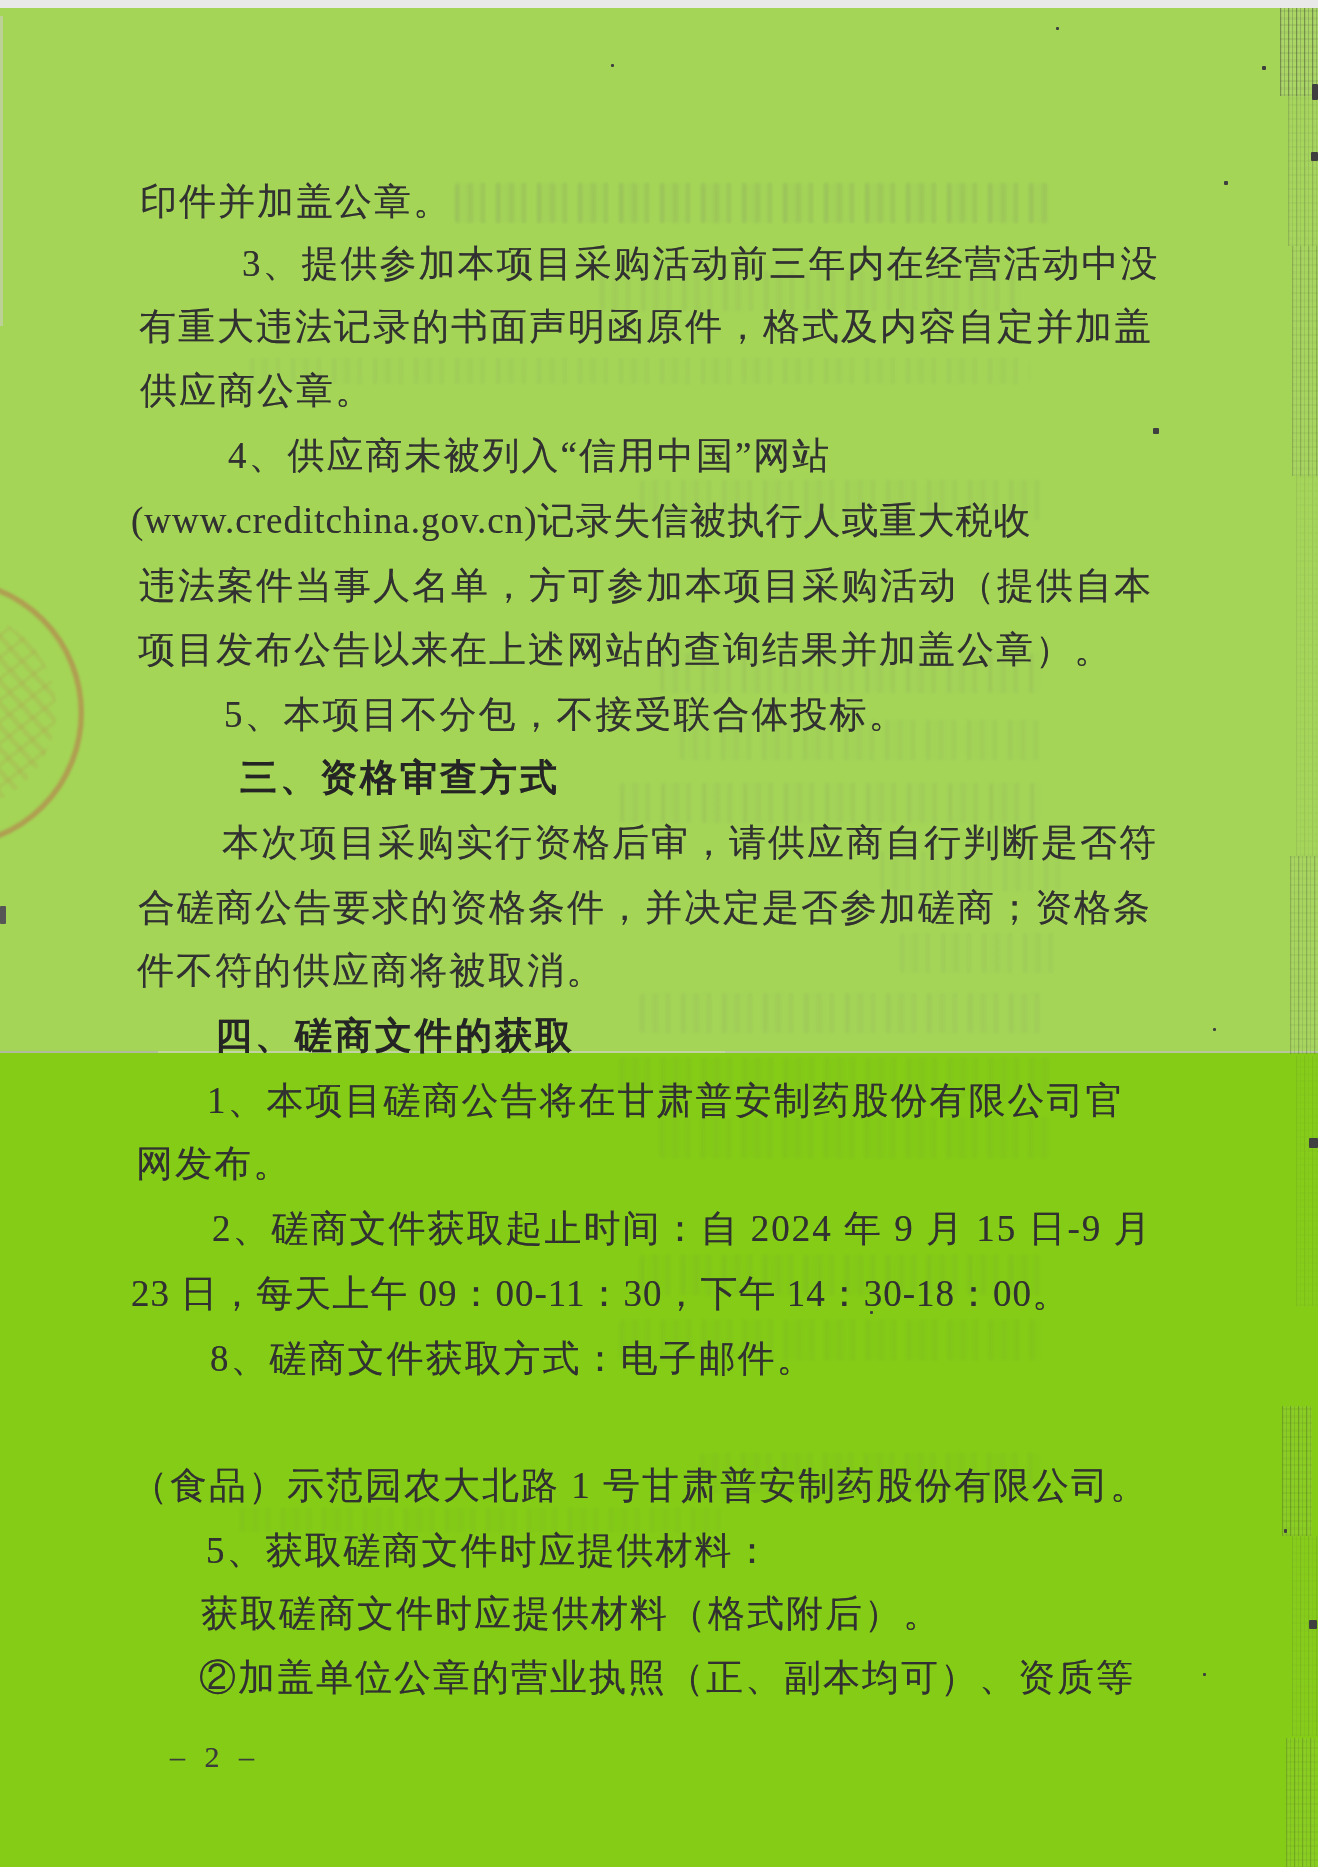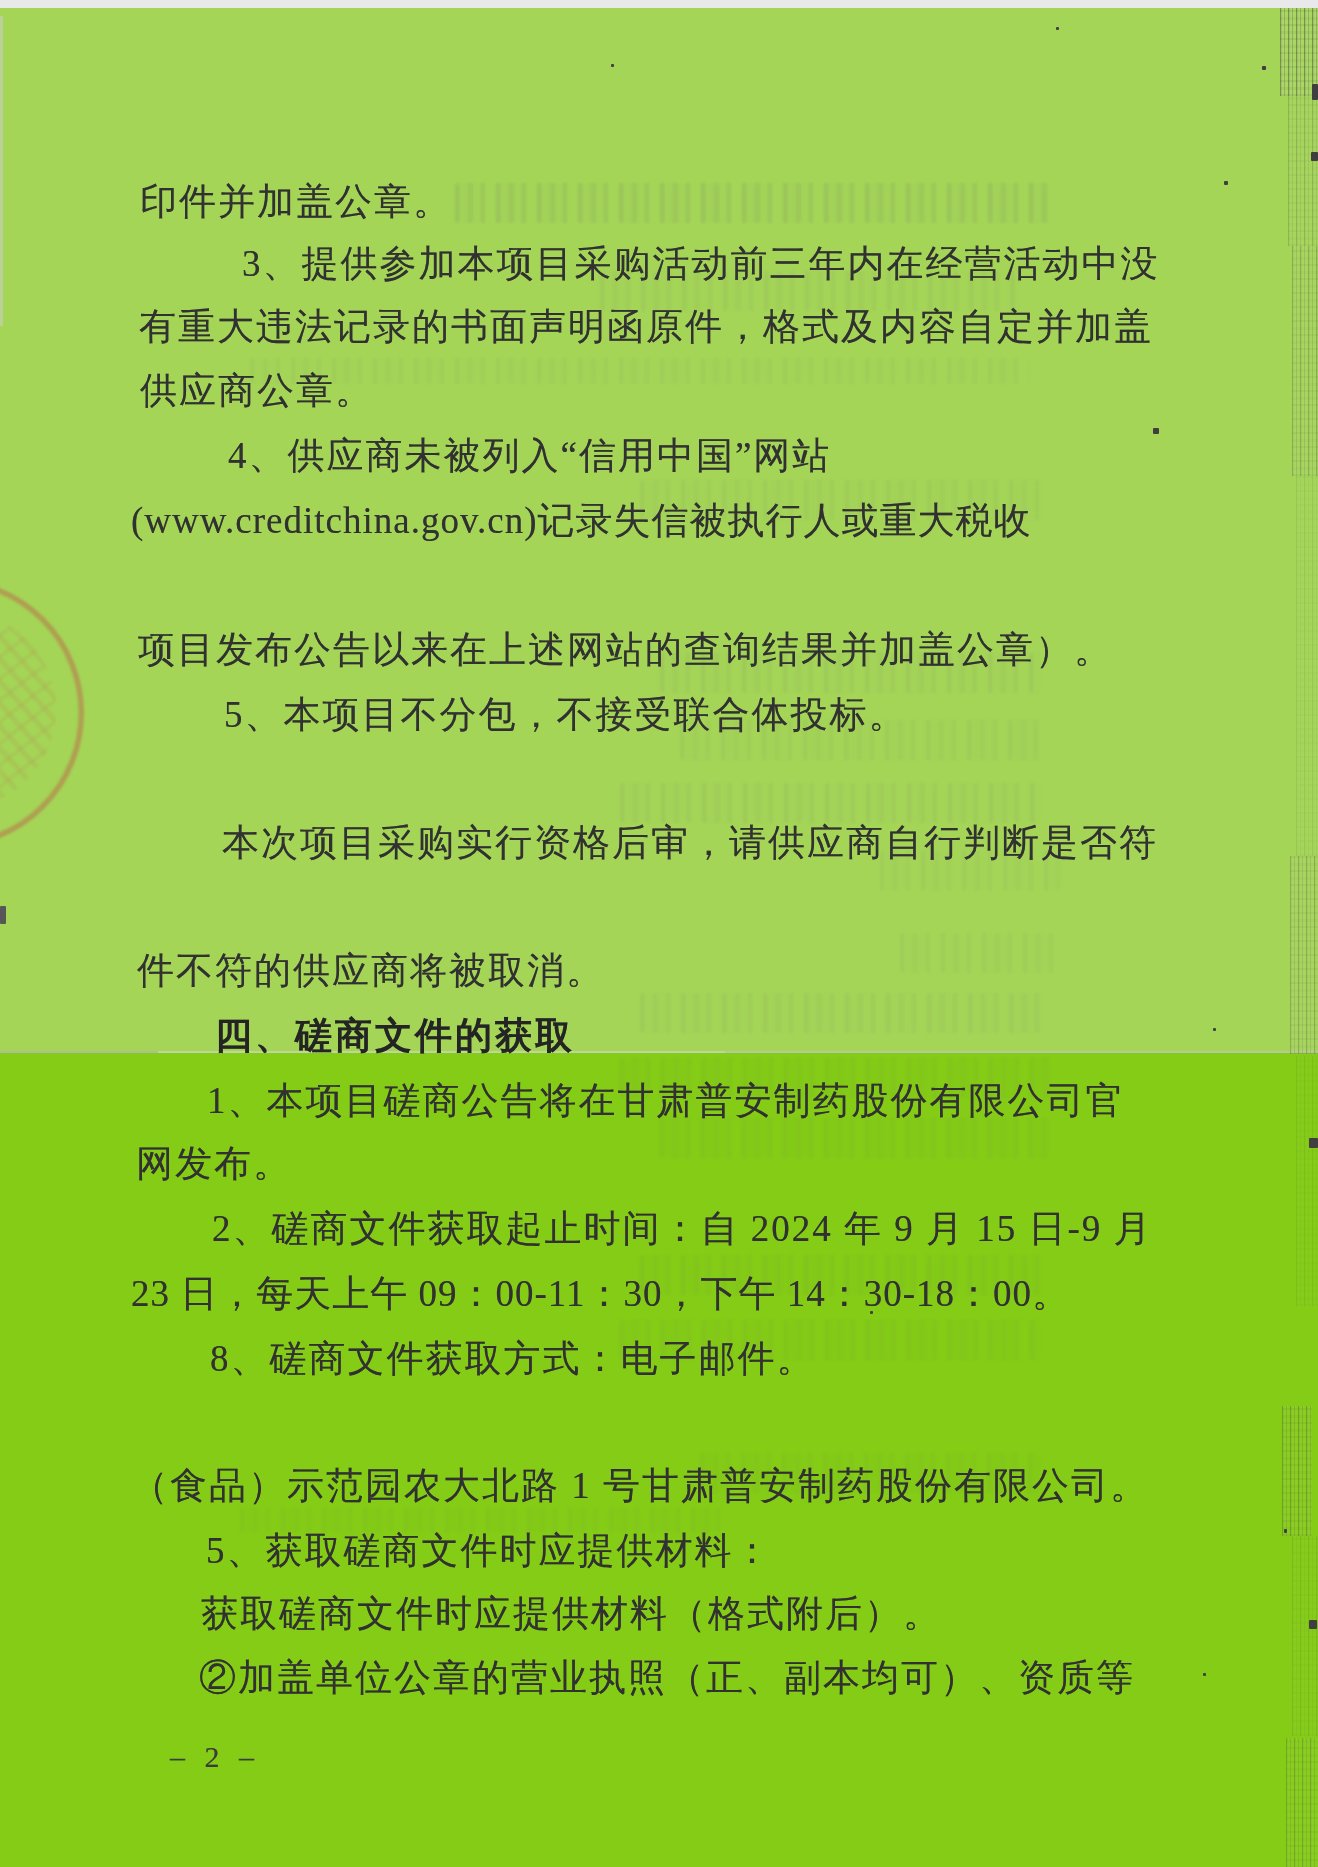"违法案件当事人名单，方可参加本项目采购活动（提供自本" div.ln { html: none -> <div>违法案件当事人名单，方可参加本项目采购活动（提供自本</div> }
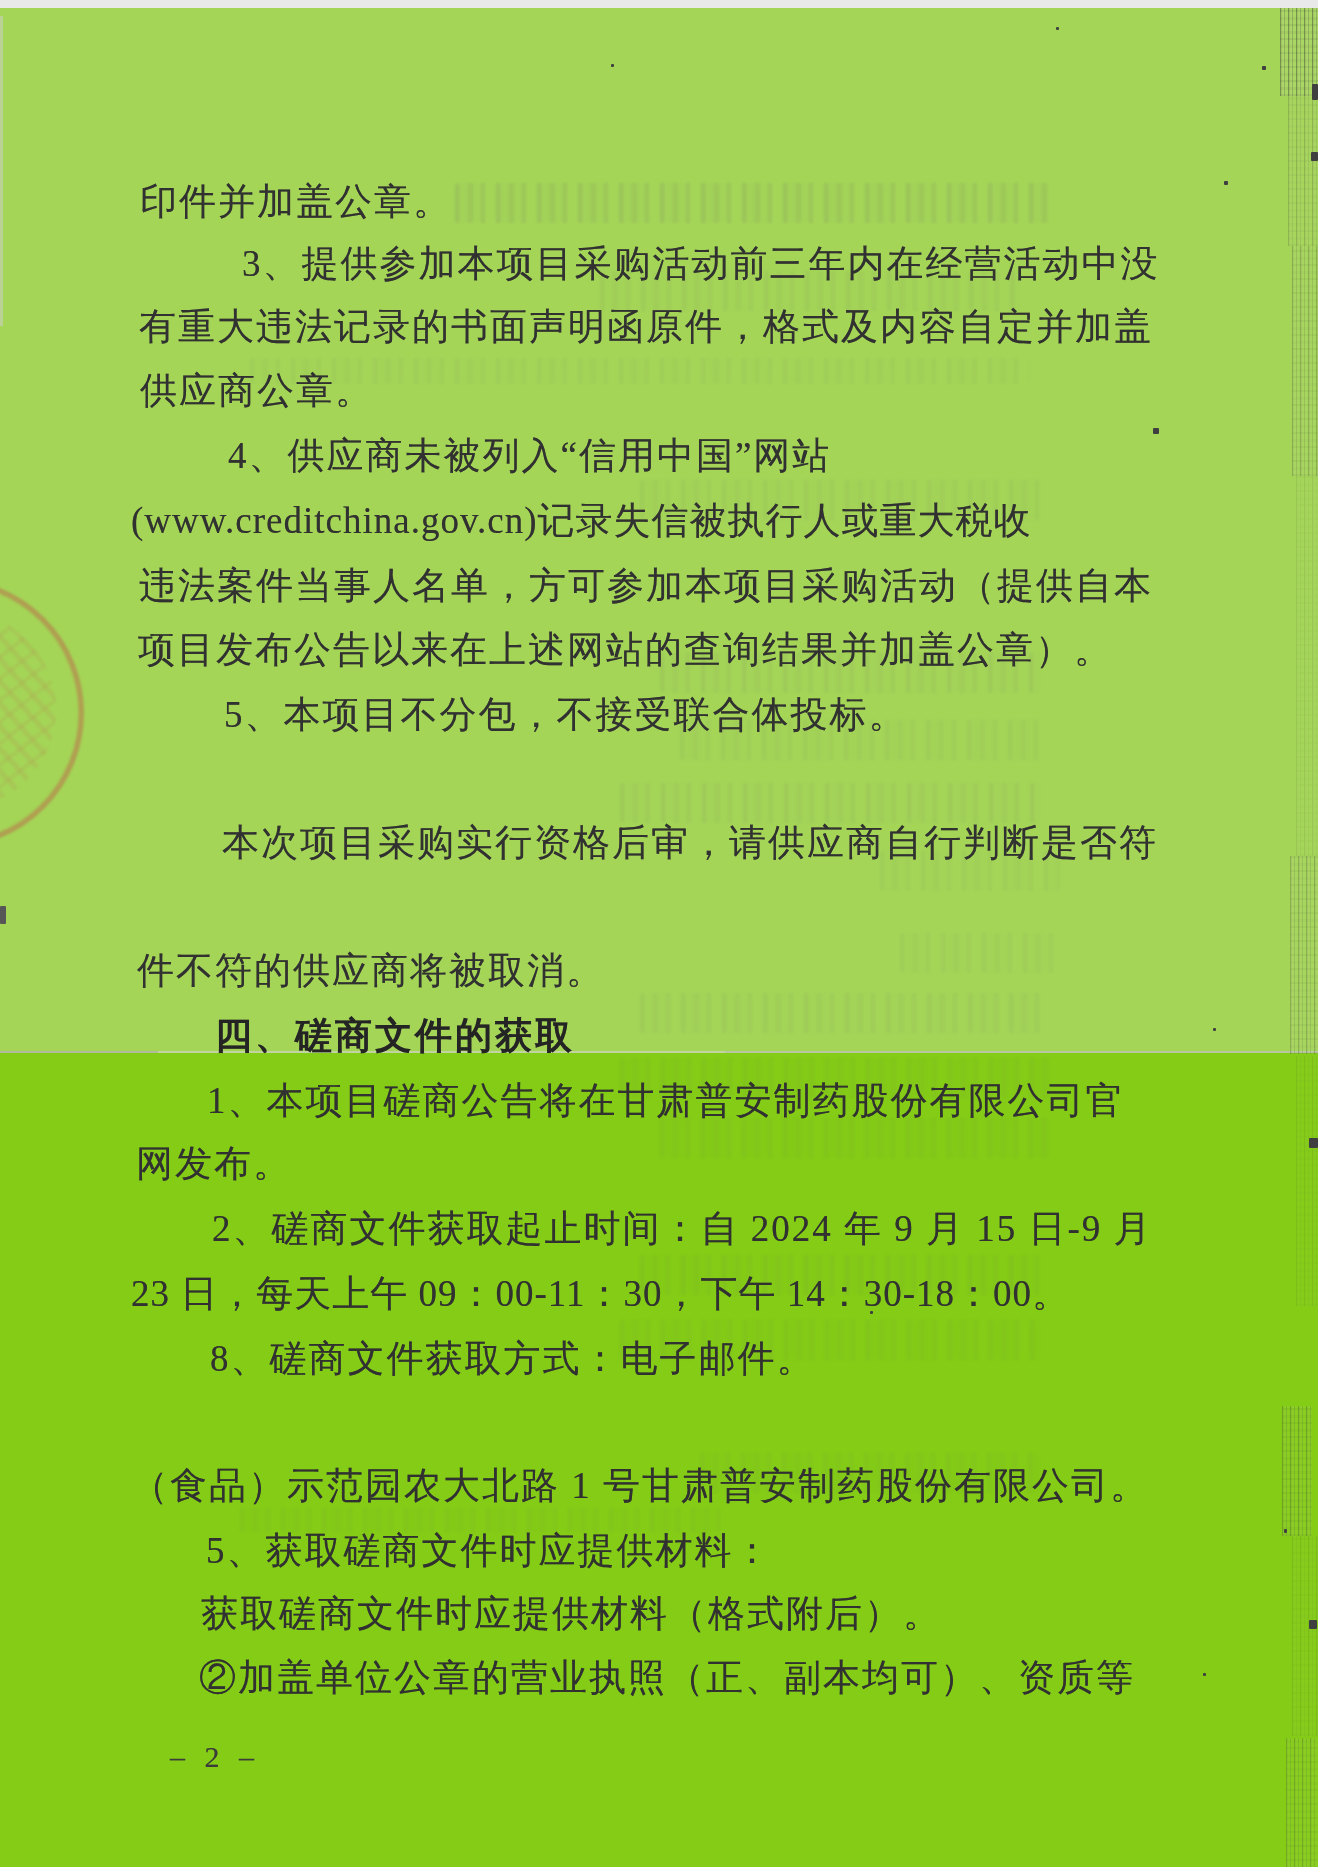"三、资格审查方式" div.ln { html: none -> <div>三、资格审查方式</div> }
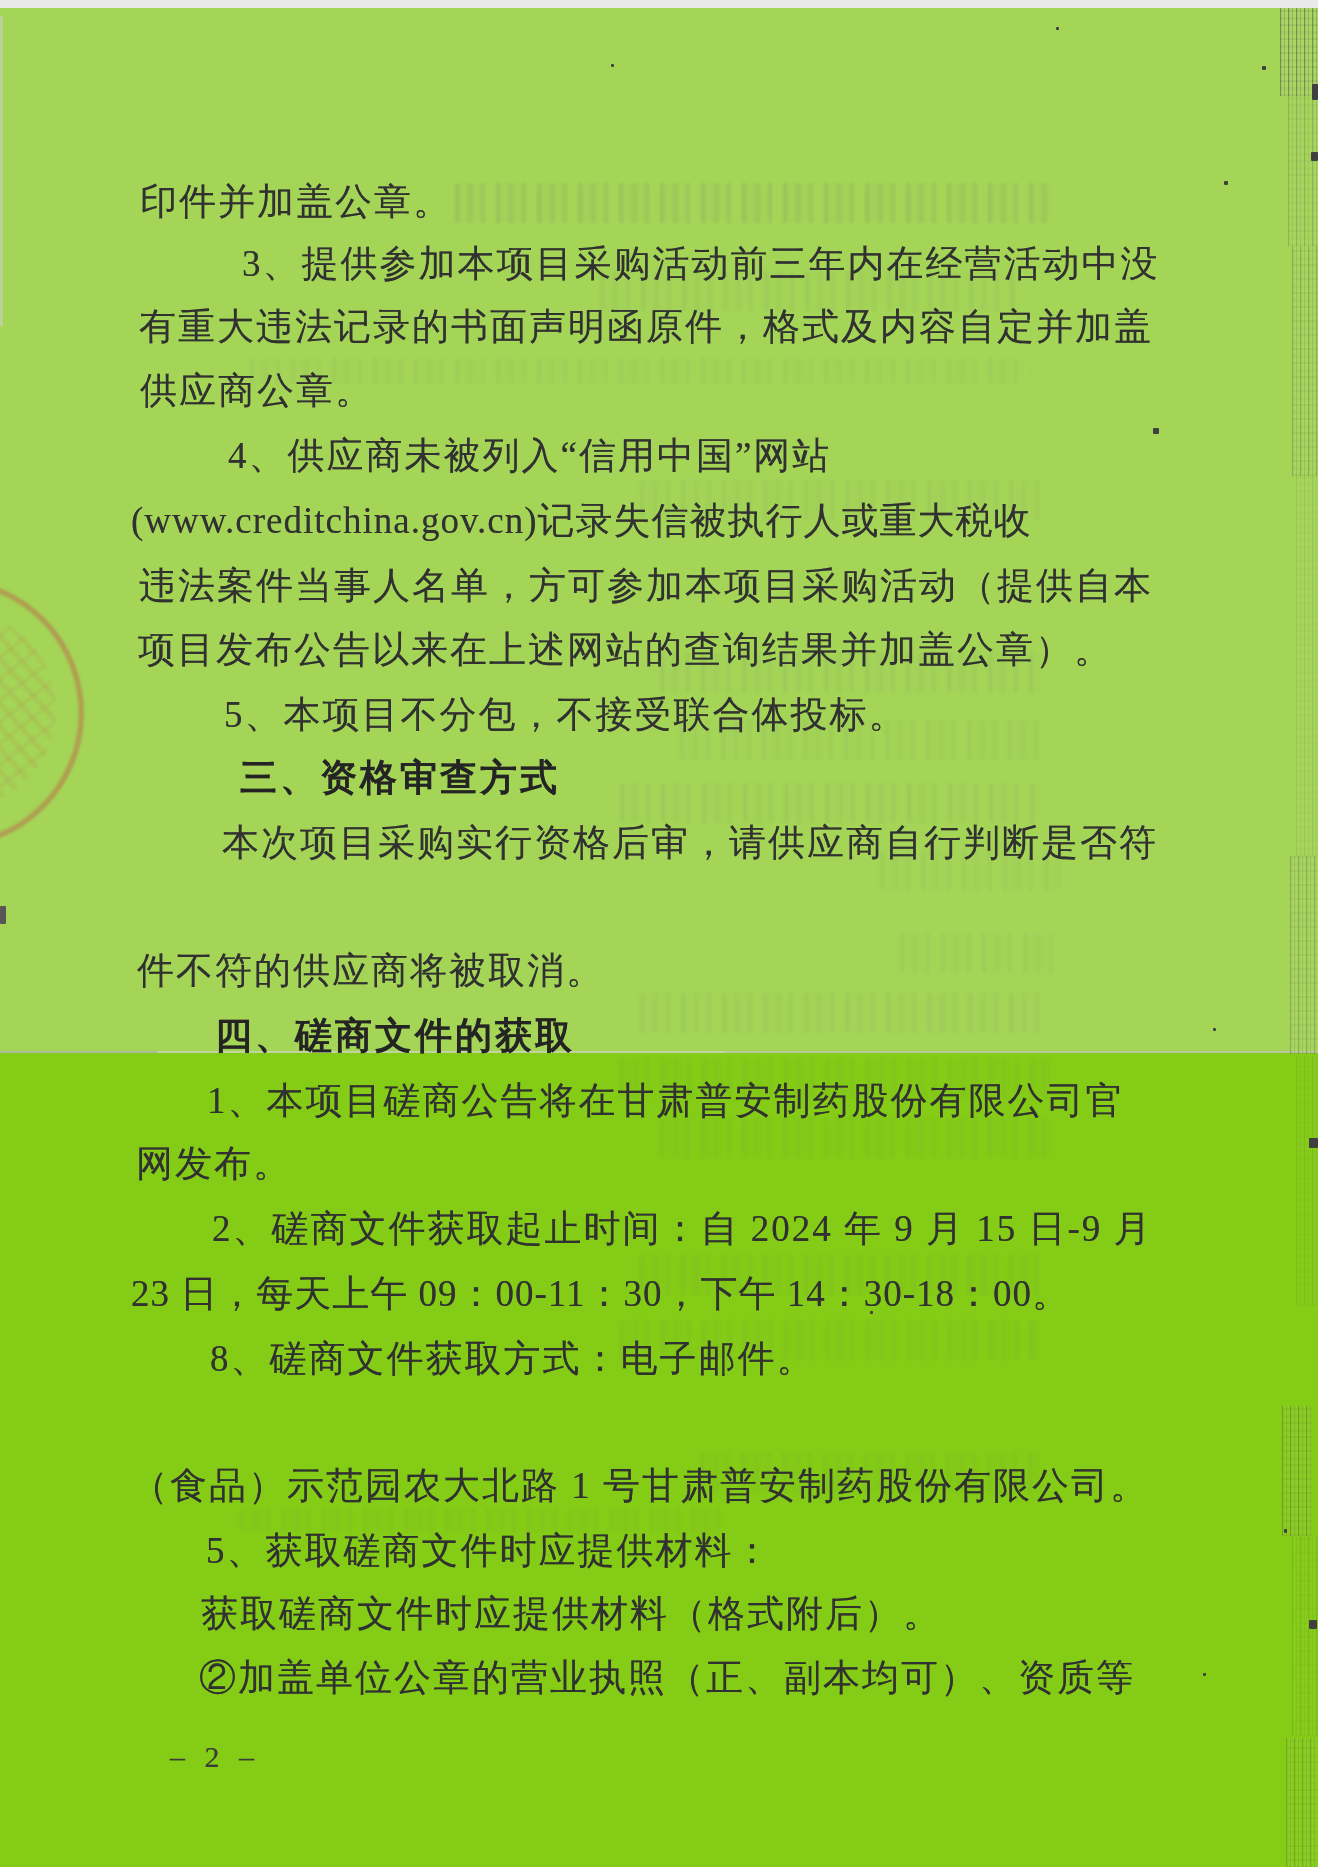"合磋商公告要求的资格条件，并决定是否参加磋商；资格条" div.ln { html: none -> <div>合磋商公告要求的资格条件，并决定是否参加磋商；资格条</div> }
